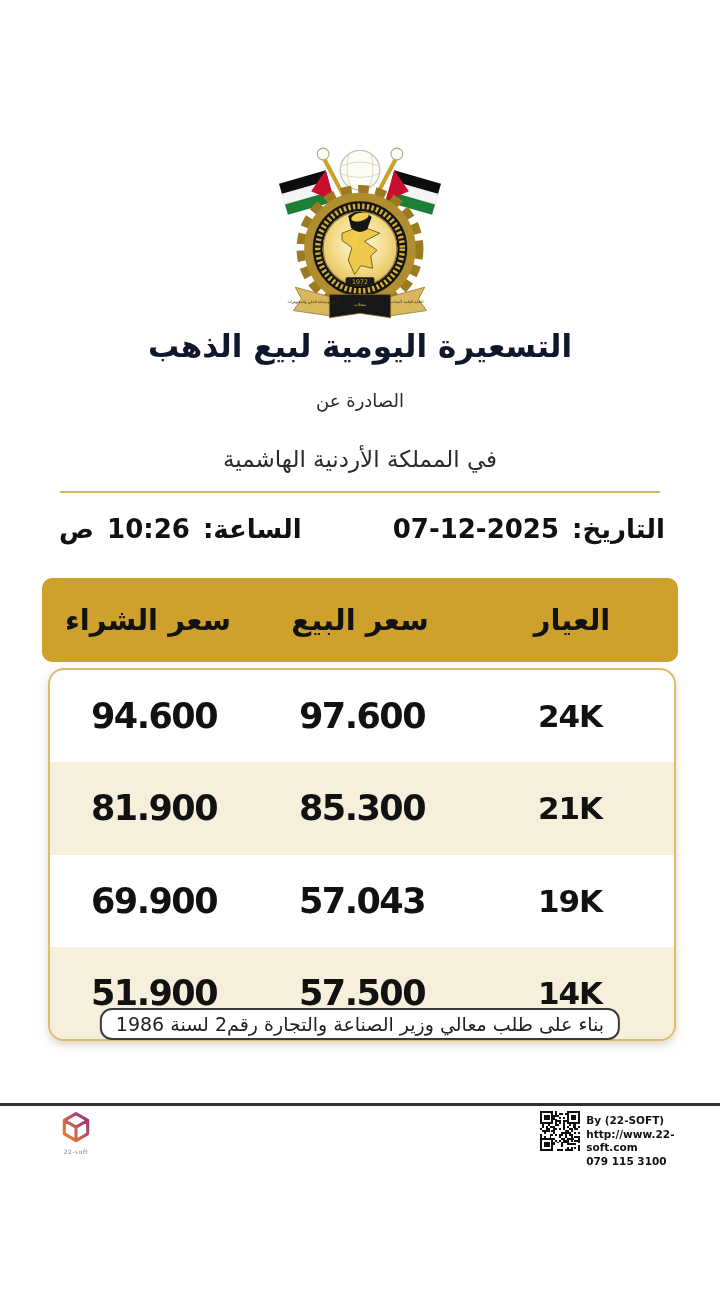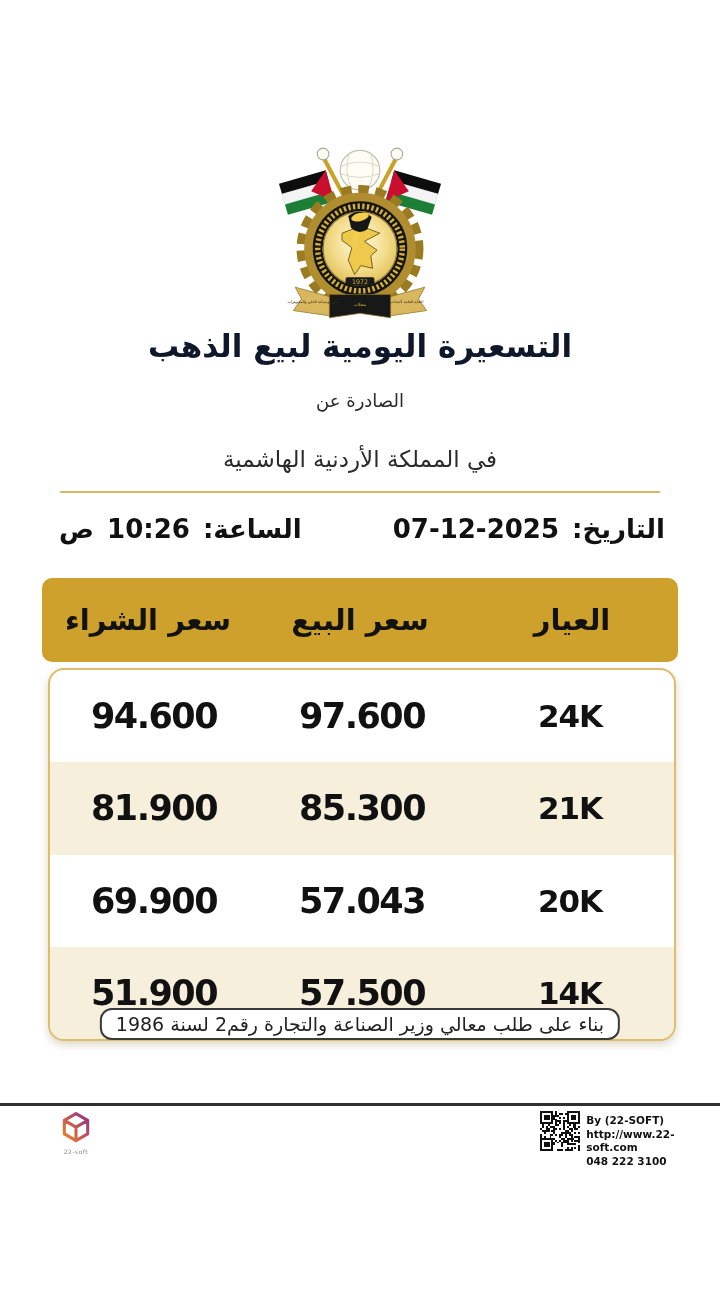"20K" div.cell-karat { text: 20K -> 19K }
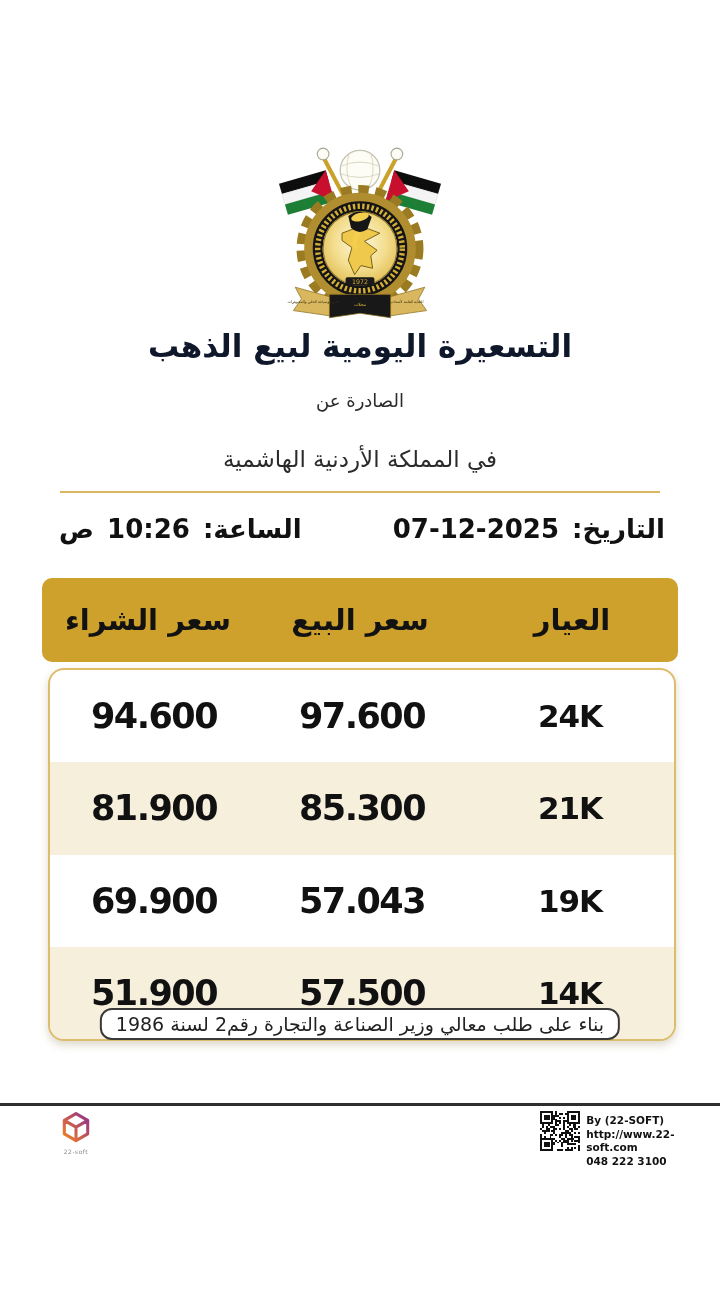"048 222 3100" div { text: 048 222 -> 079 115 }
